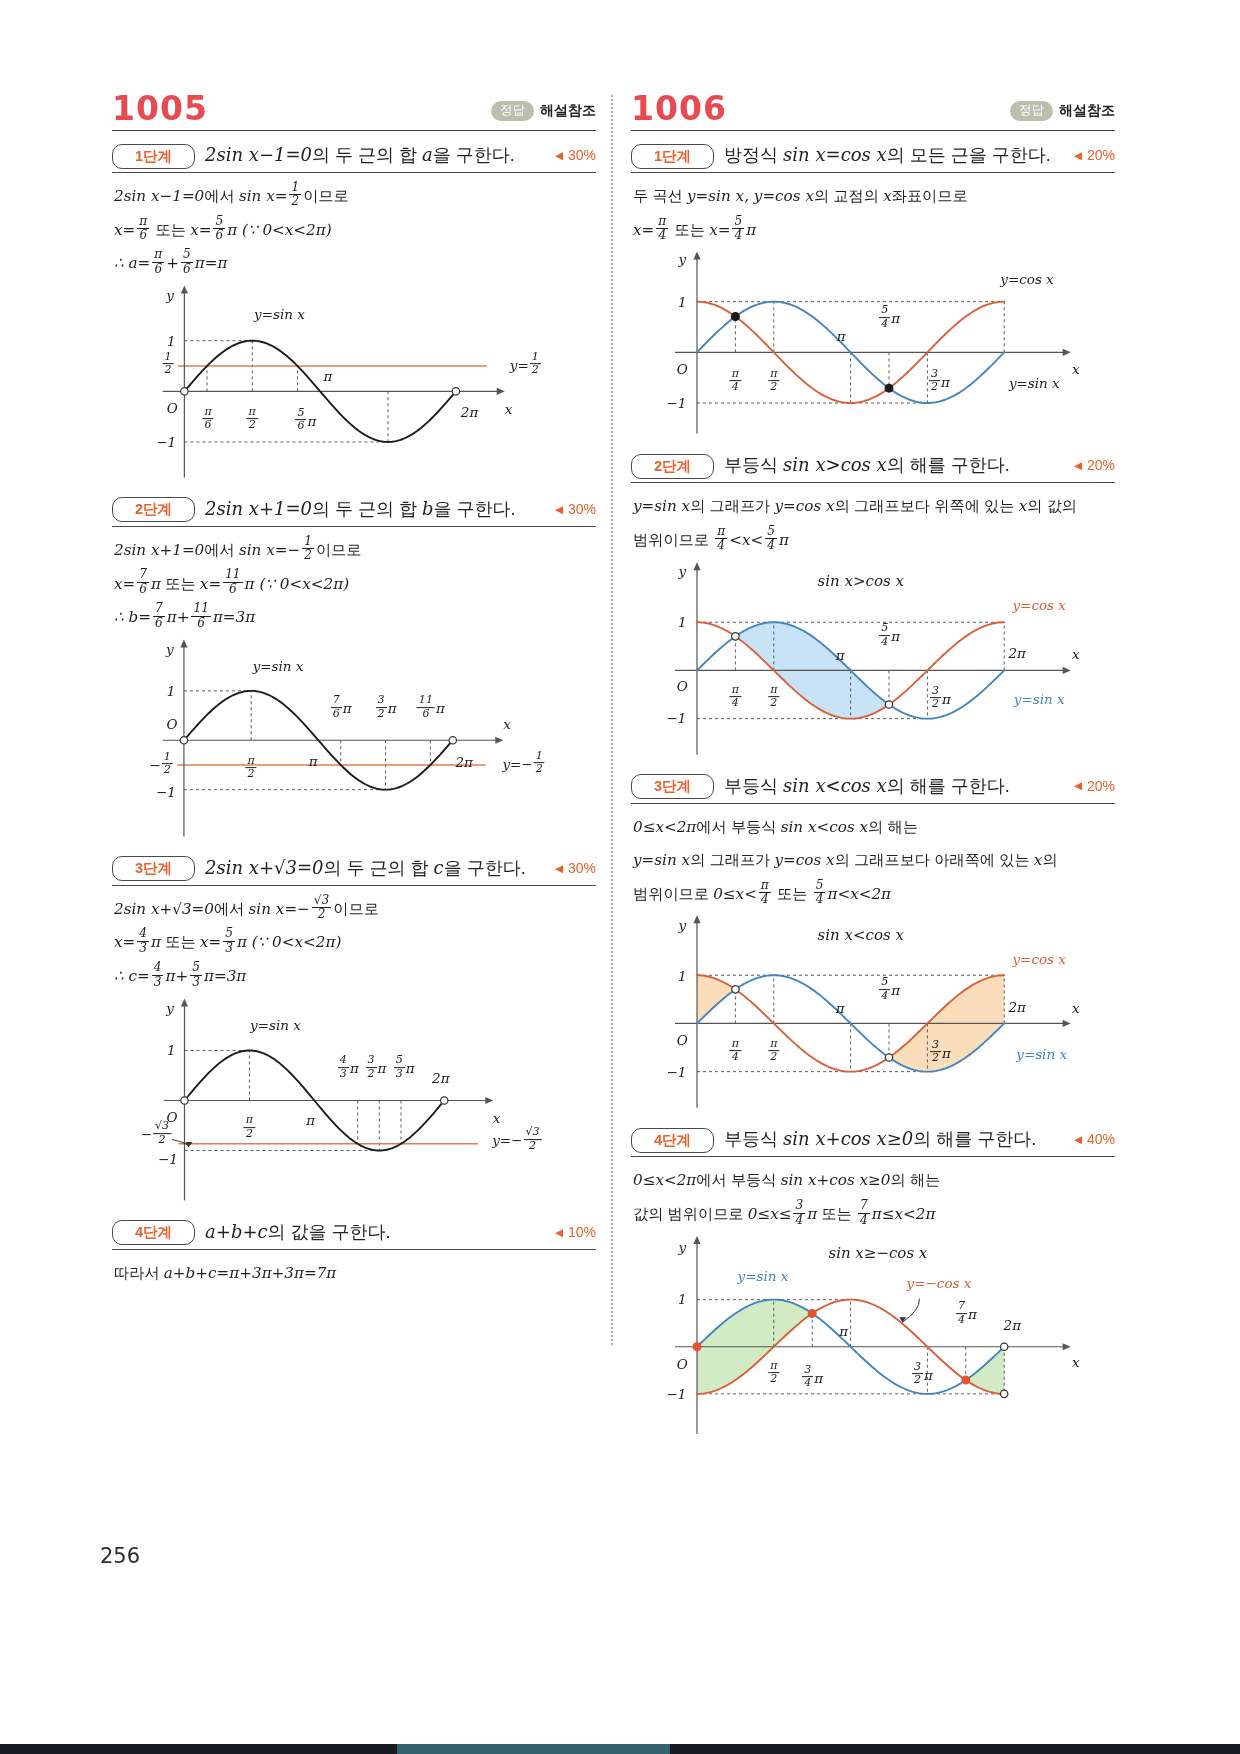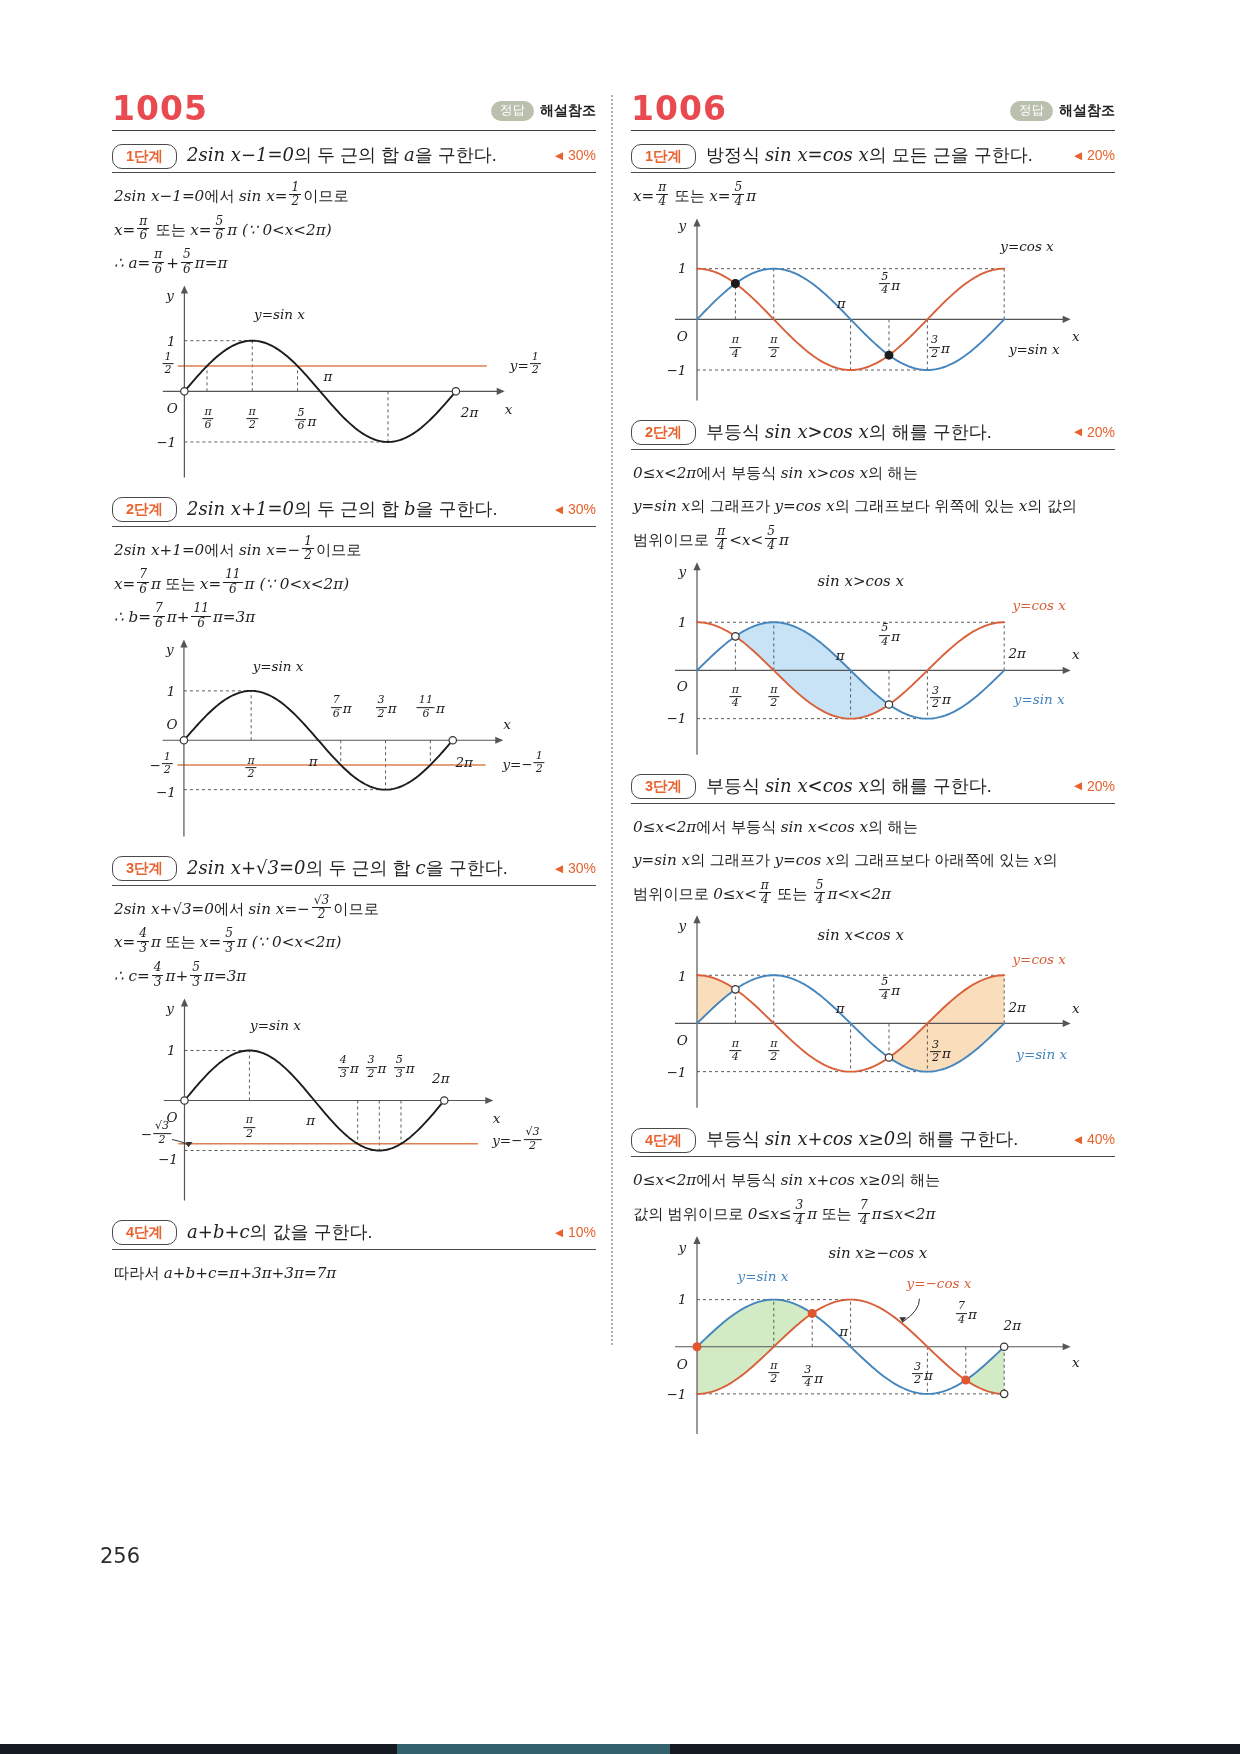"1단계" .step-tag { padding: 2px 13px -> 2px 22px }
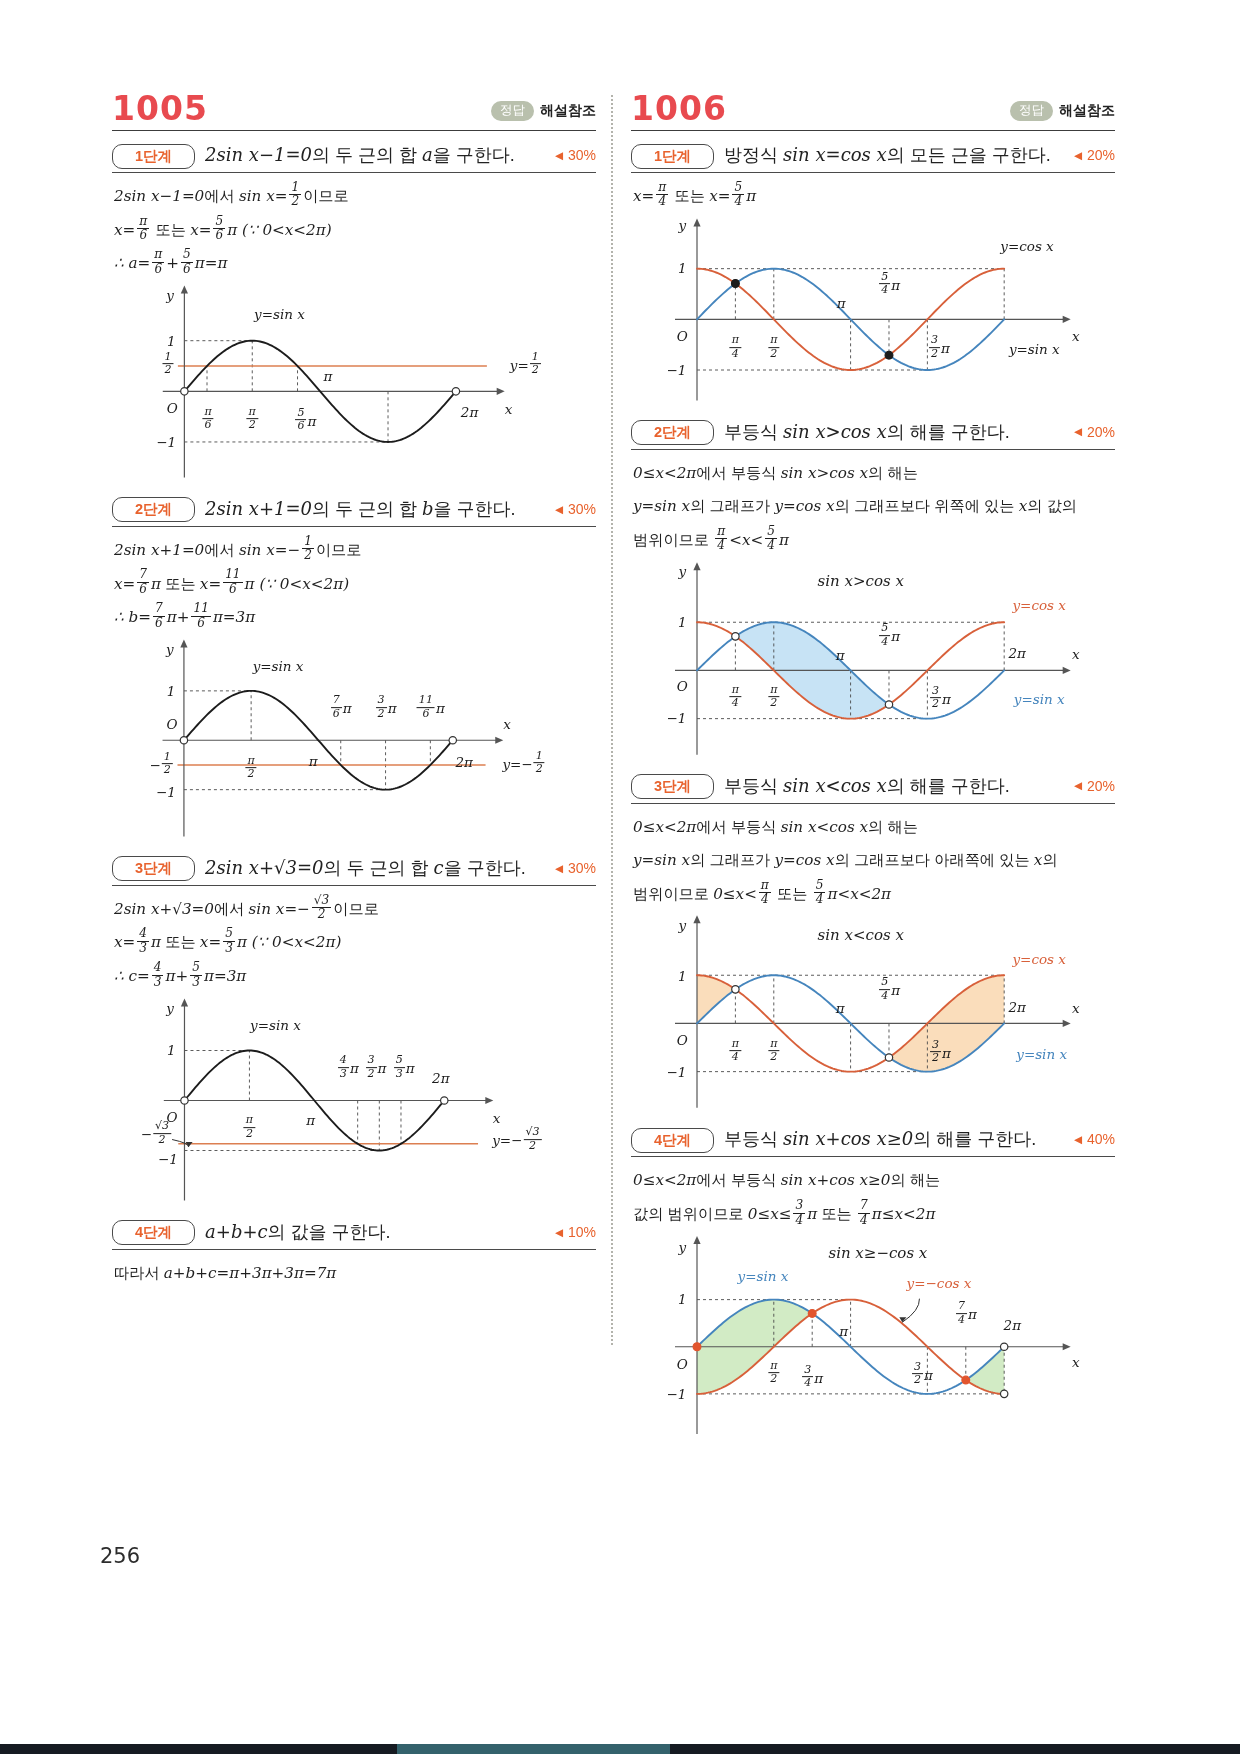"두 곡선 y=sin x, y=cos" p.line { html: none -> <p><span>두 곡선 </span><span>y=sin x, y=cos x</span><span>의 교점의 </span><span>x</span><span>좌표이므로</span></p> }
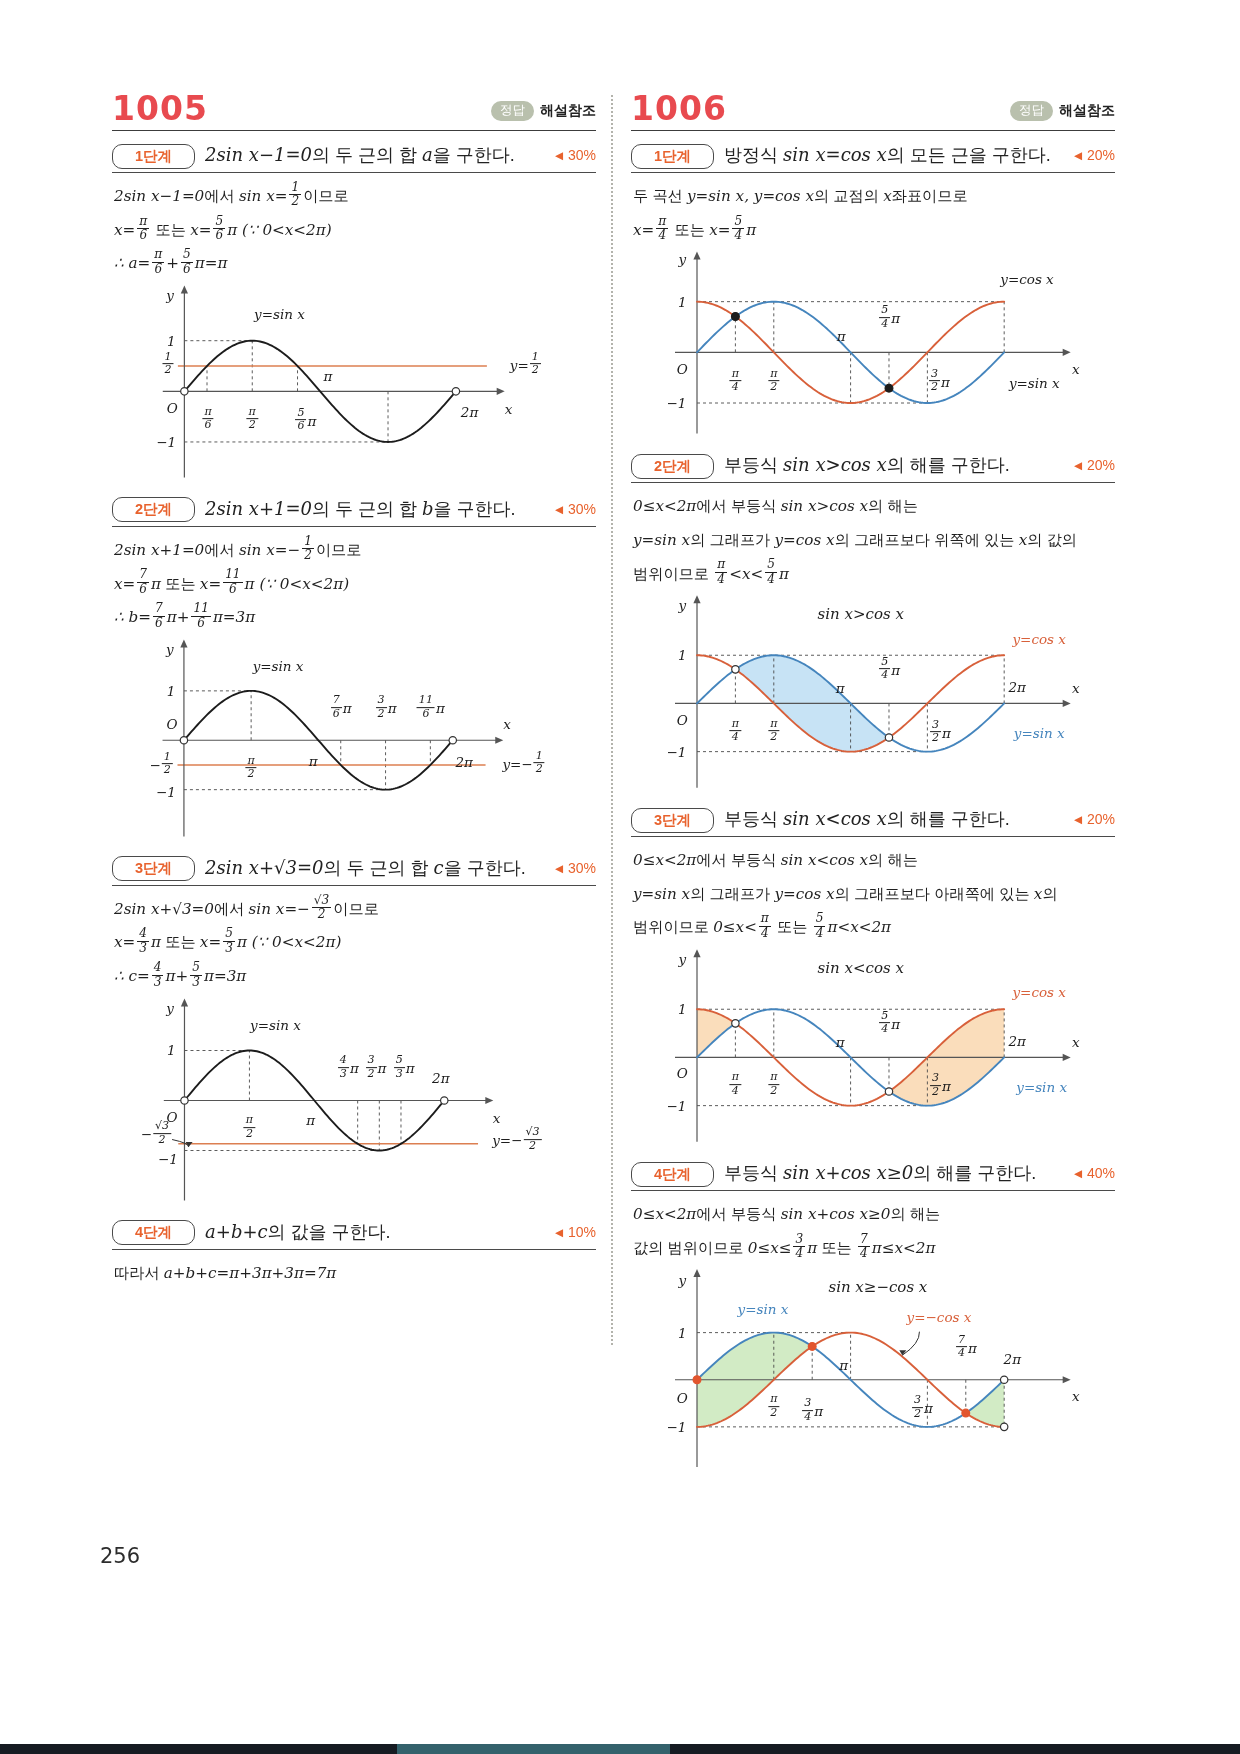"0≤x<2π에서 부등식 sin x>cos x의" p.line { html: <p><span>0≤x&lt;2π</span><span>에서 부등식 </span><span>sin x&gt;cos x</span><span>의 해는</span></p> -> none }
